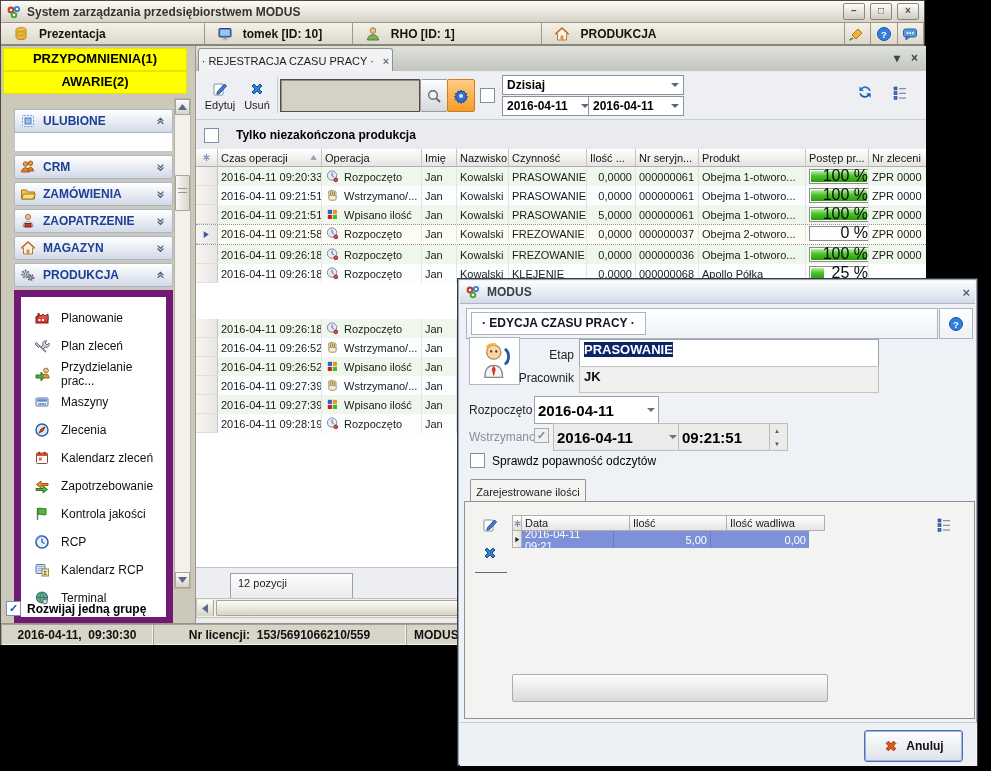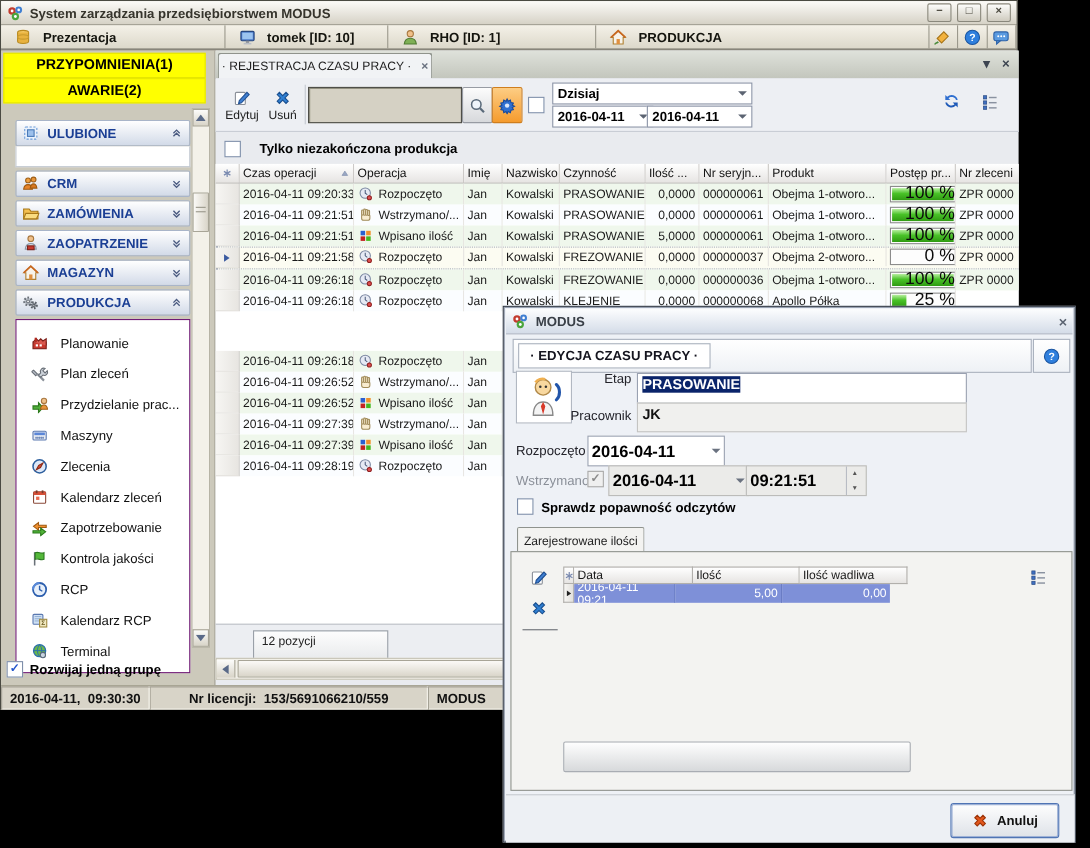"Planowanie" .items { border: 1px solid #701a75 -> 7px solid #701a75 }
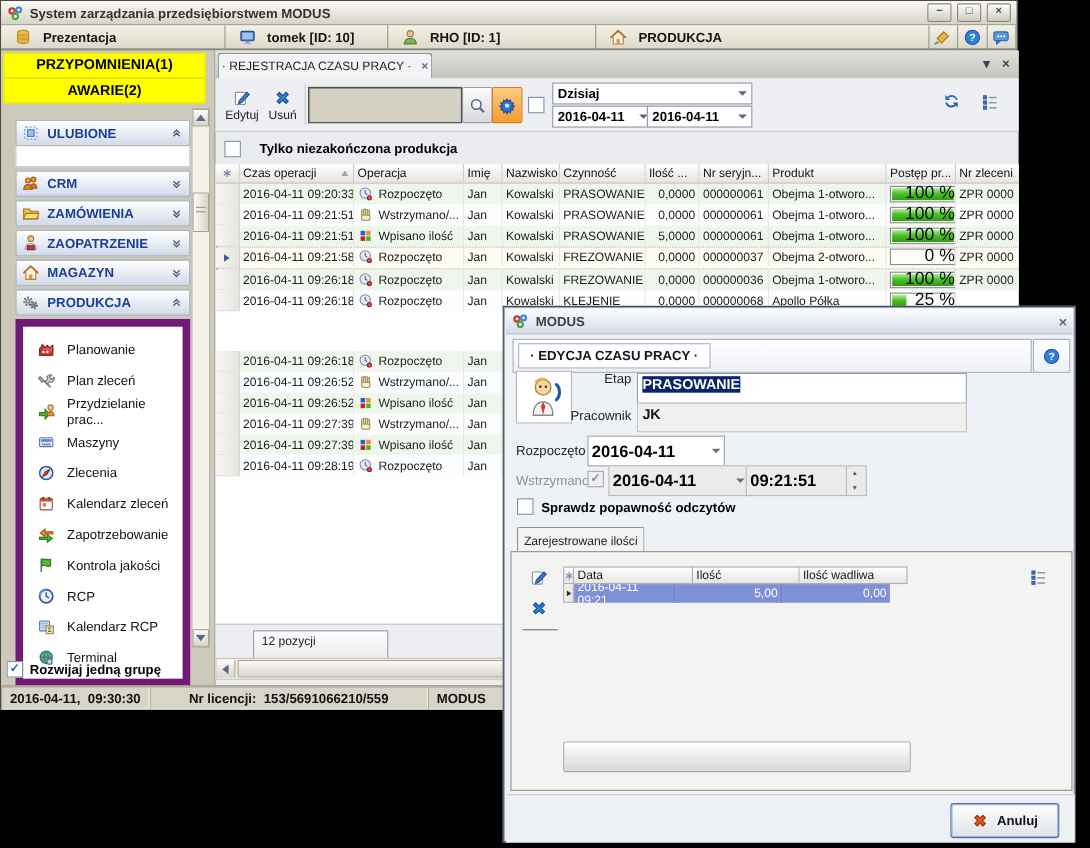"Etap" div.flabel { top: 58px -> 69px }
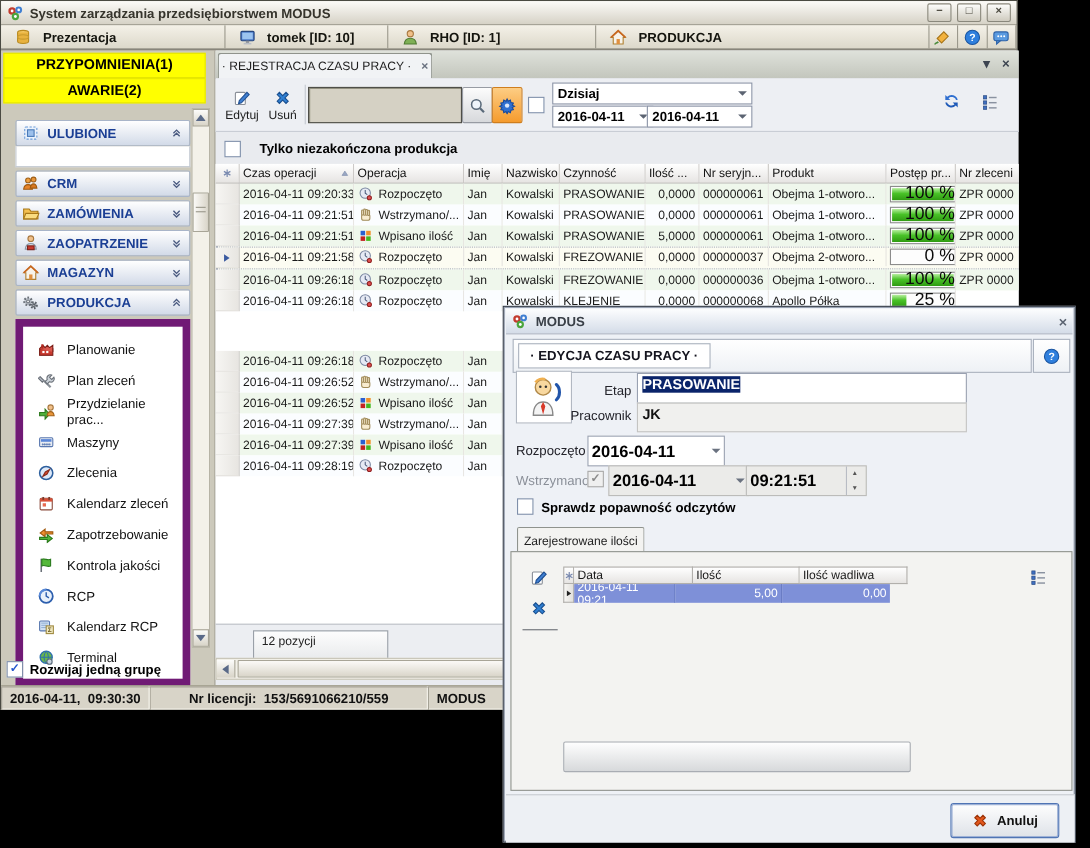"Sprawdz popawność odczytów" .dchk { font-weight: bold -> normal }
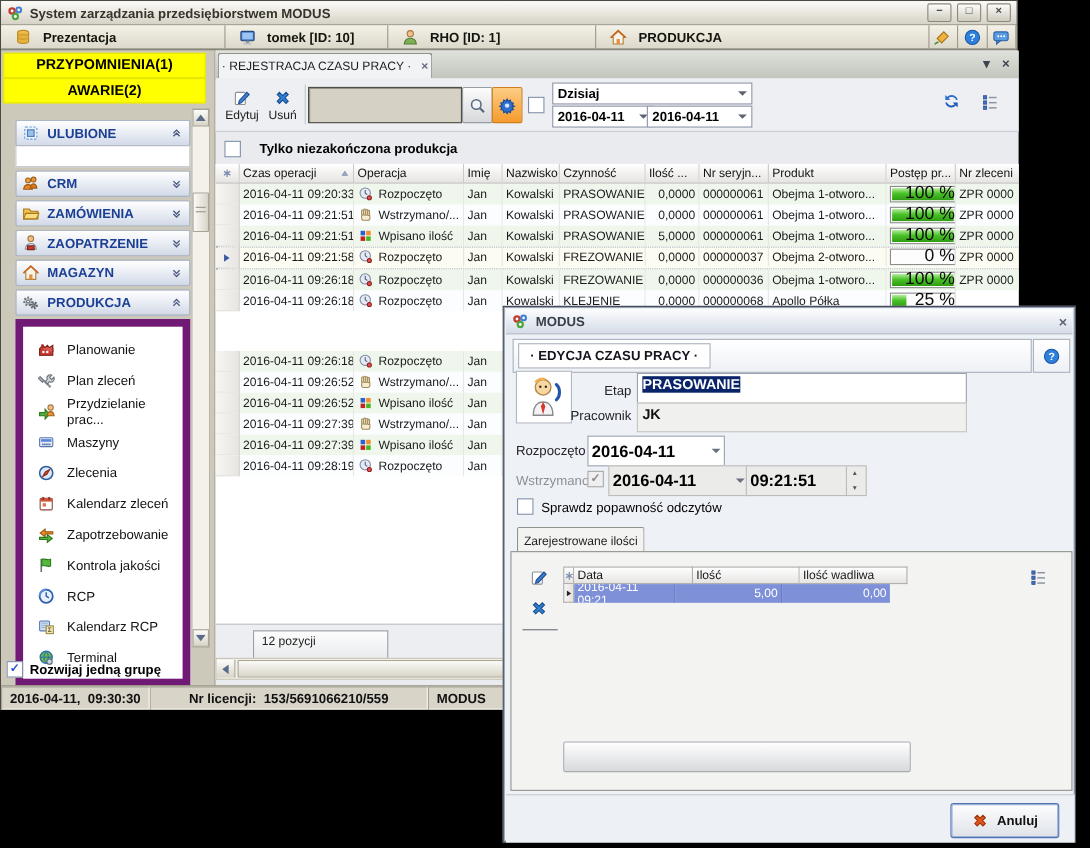"2016-04-11, 09:30:30" div.ssec { width: 135px -> 152px }
